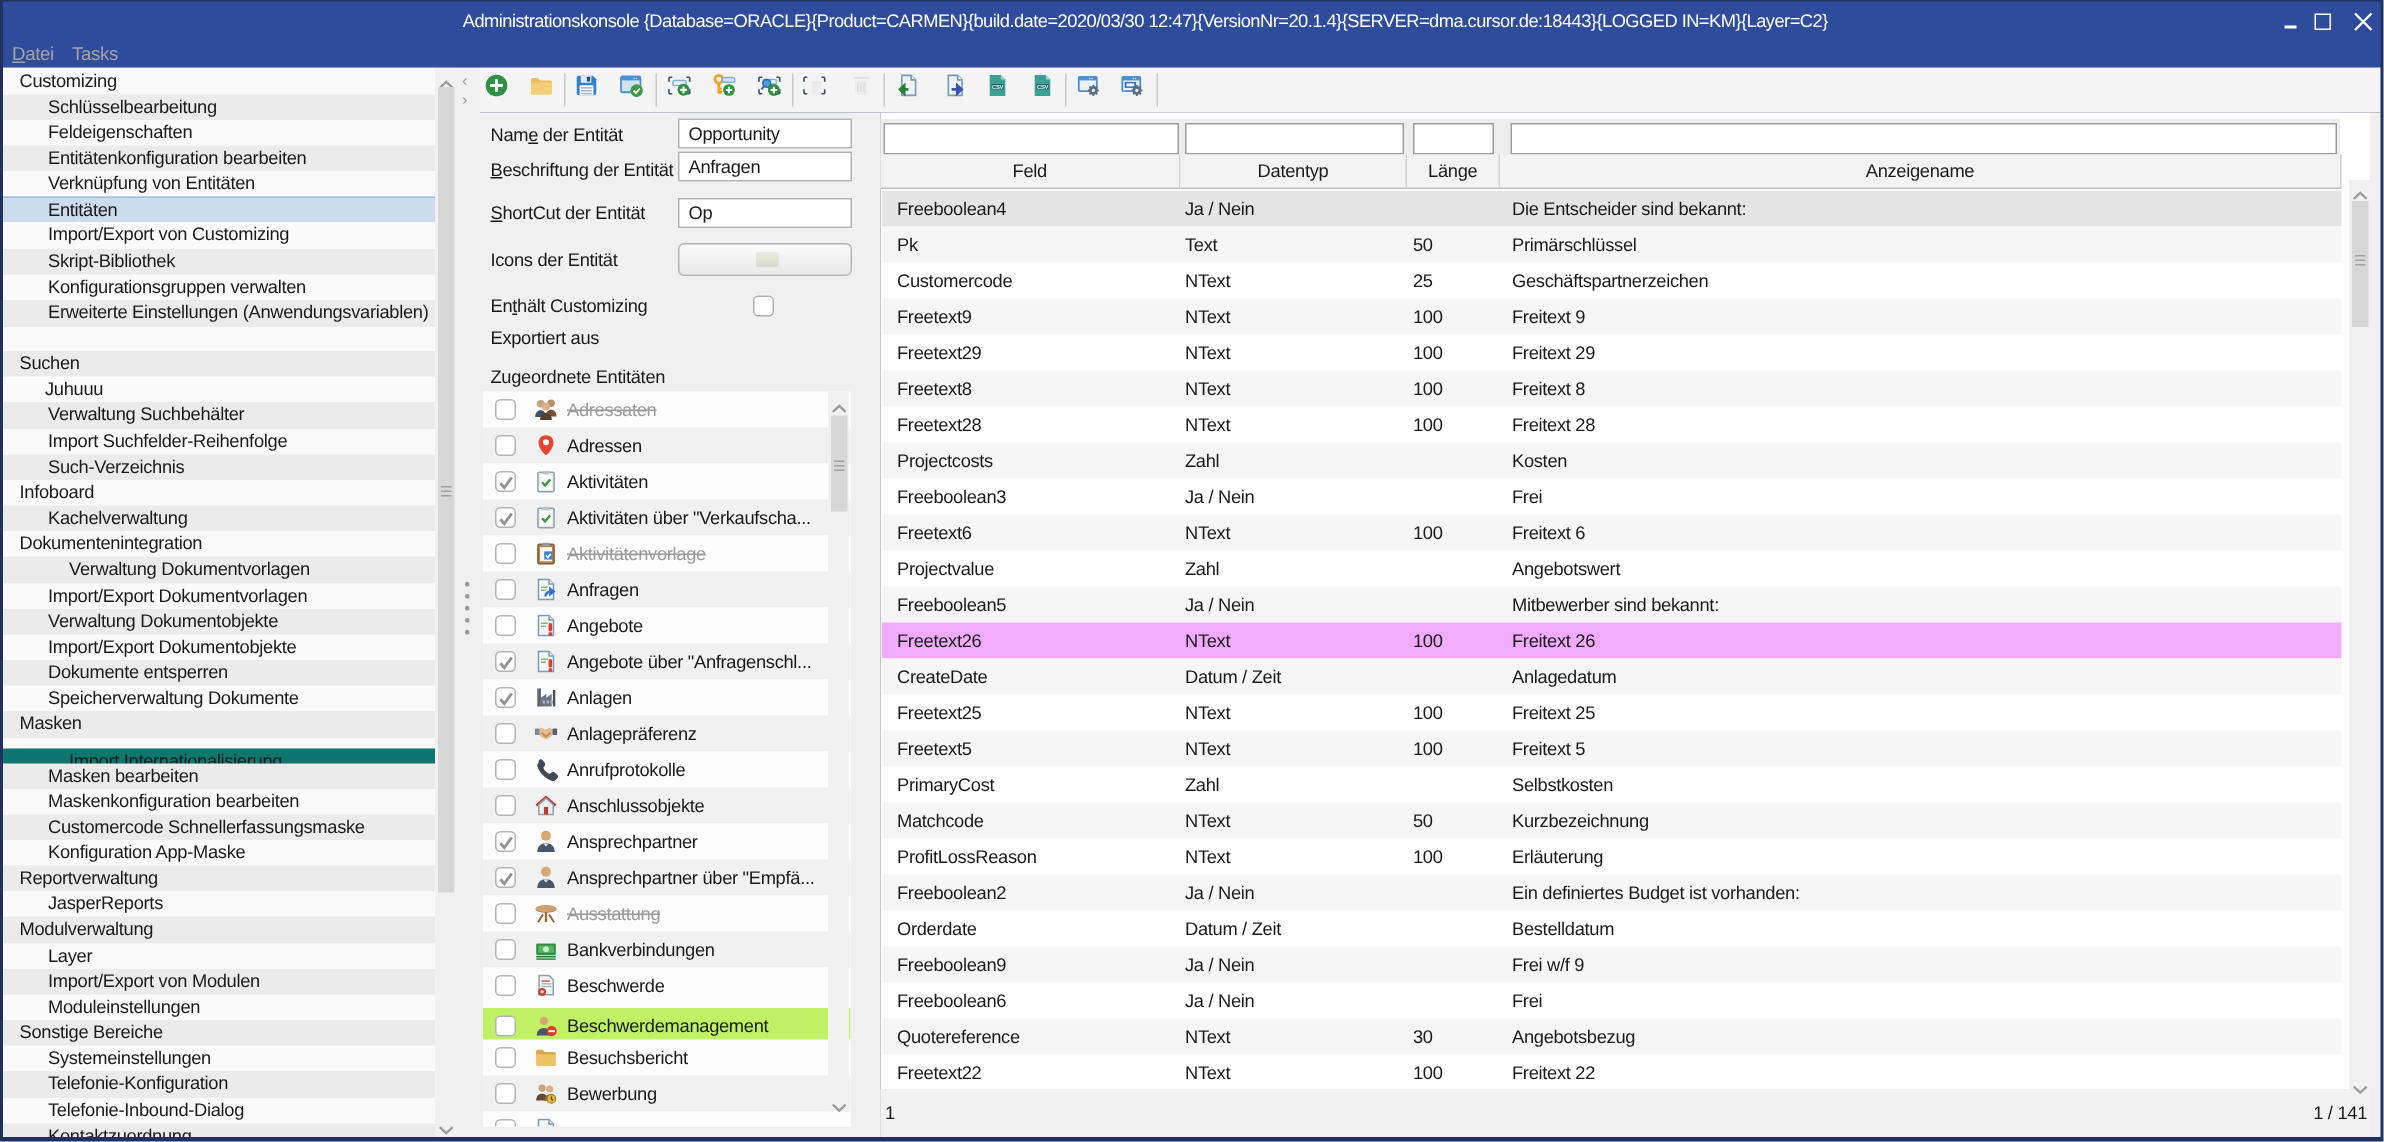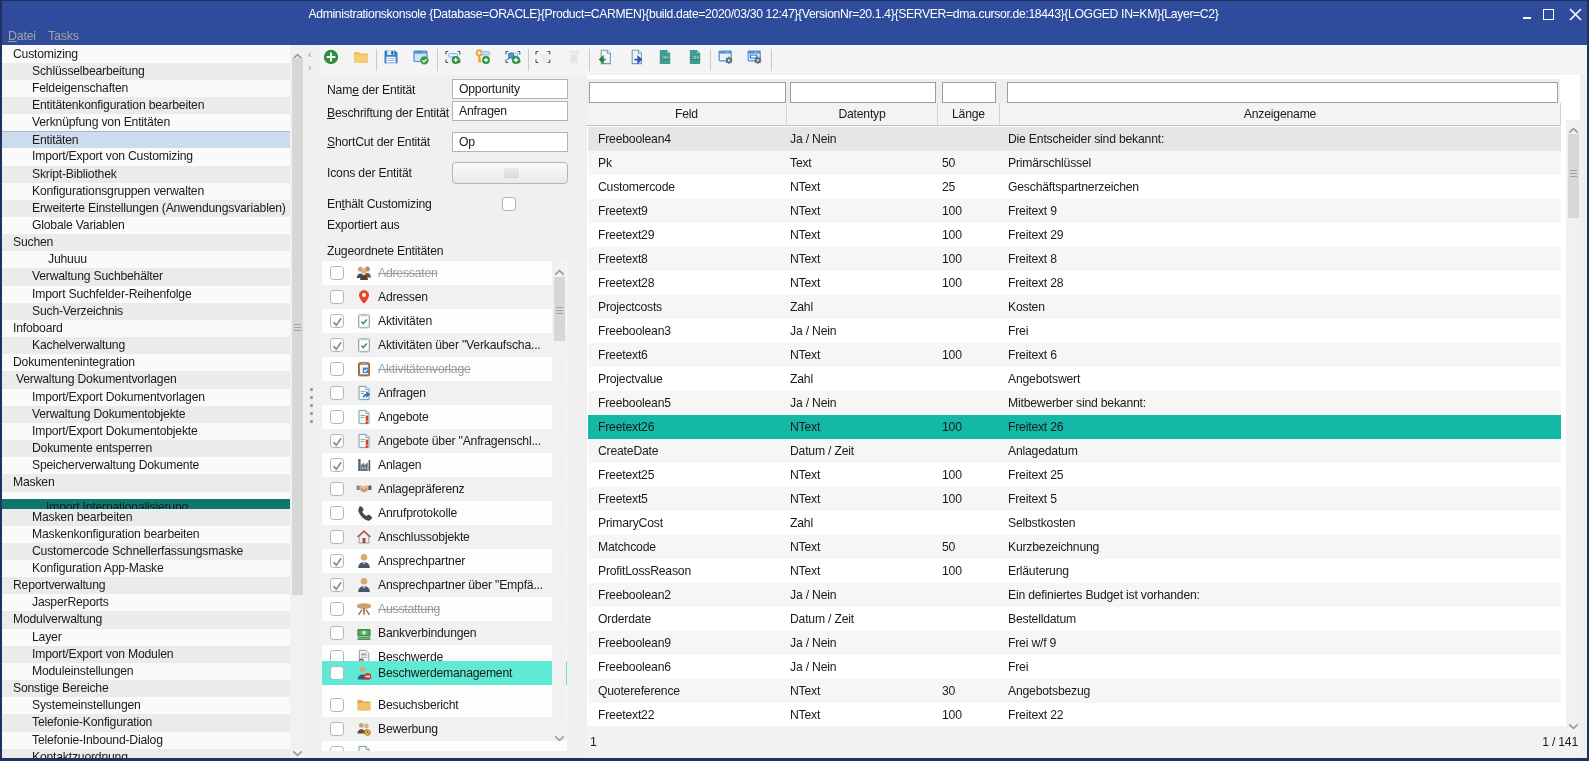"Globale Variablen" div.trow { html: <div>Globale Variablen</div> -> none }
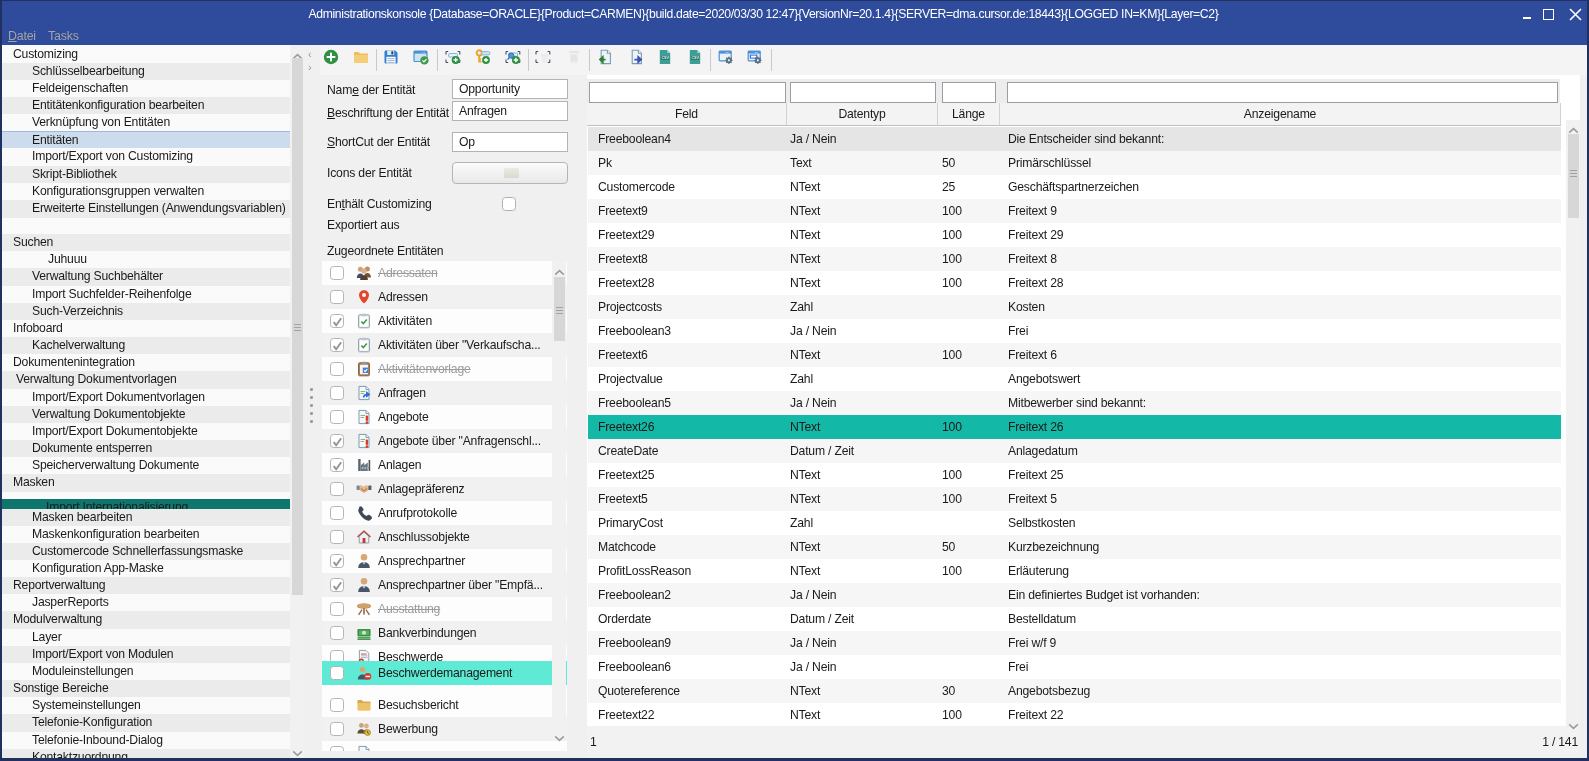"Juhuuu" div.trow { padding-left: 46px -> 28px }
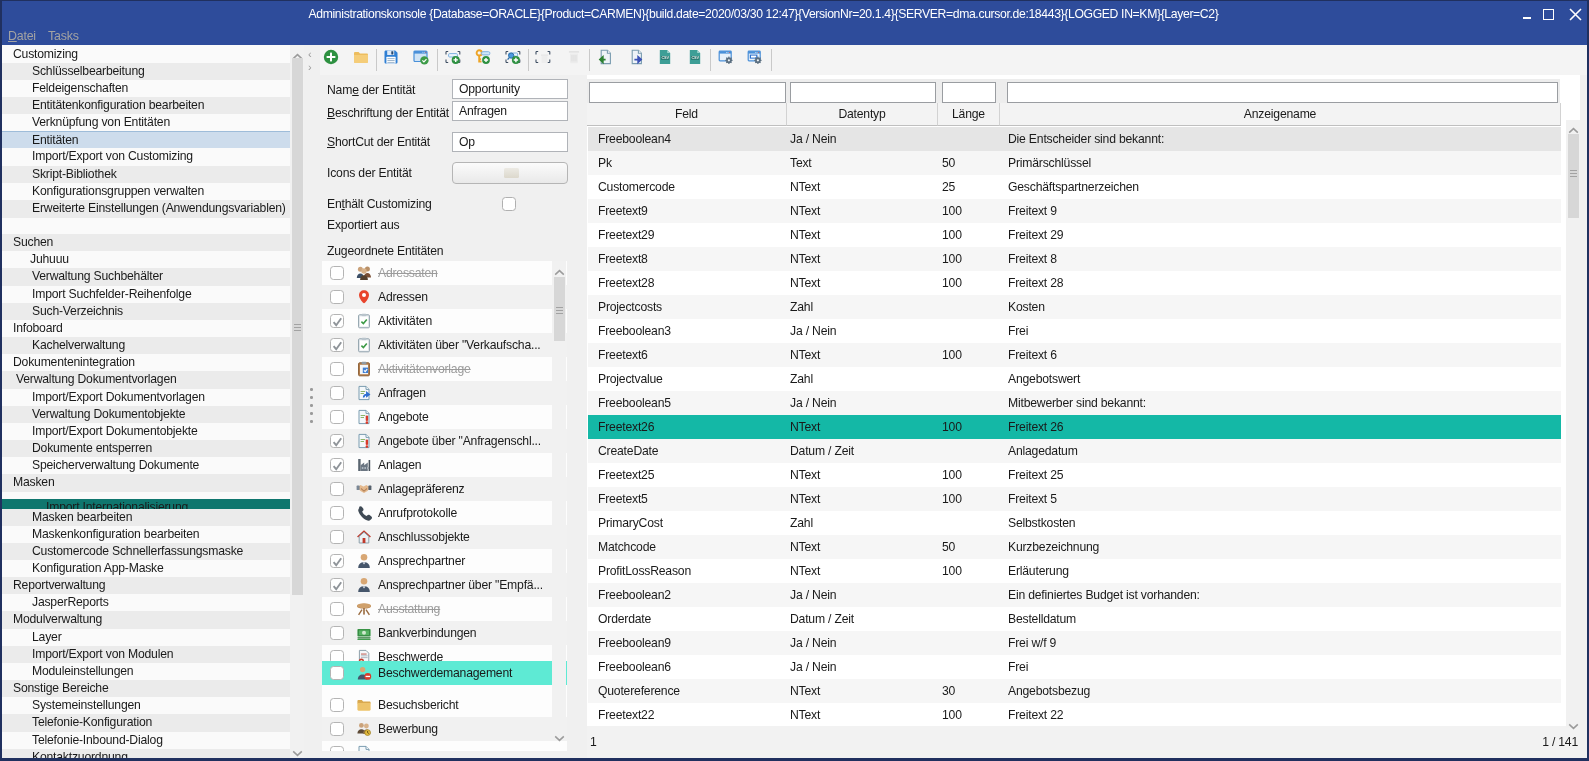"Verwaltung Dokumentvorlagen" div.trow { padding-left: 14px -> 44px }
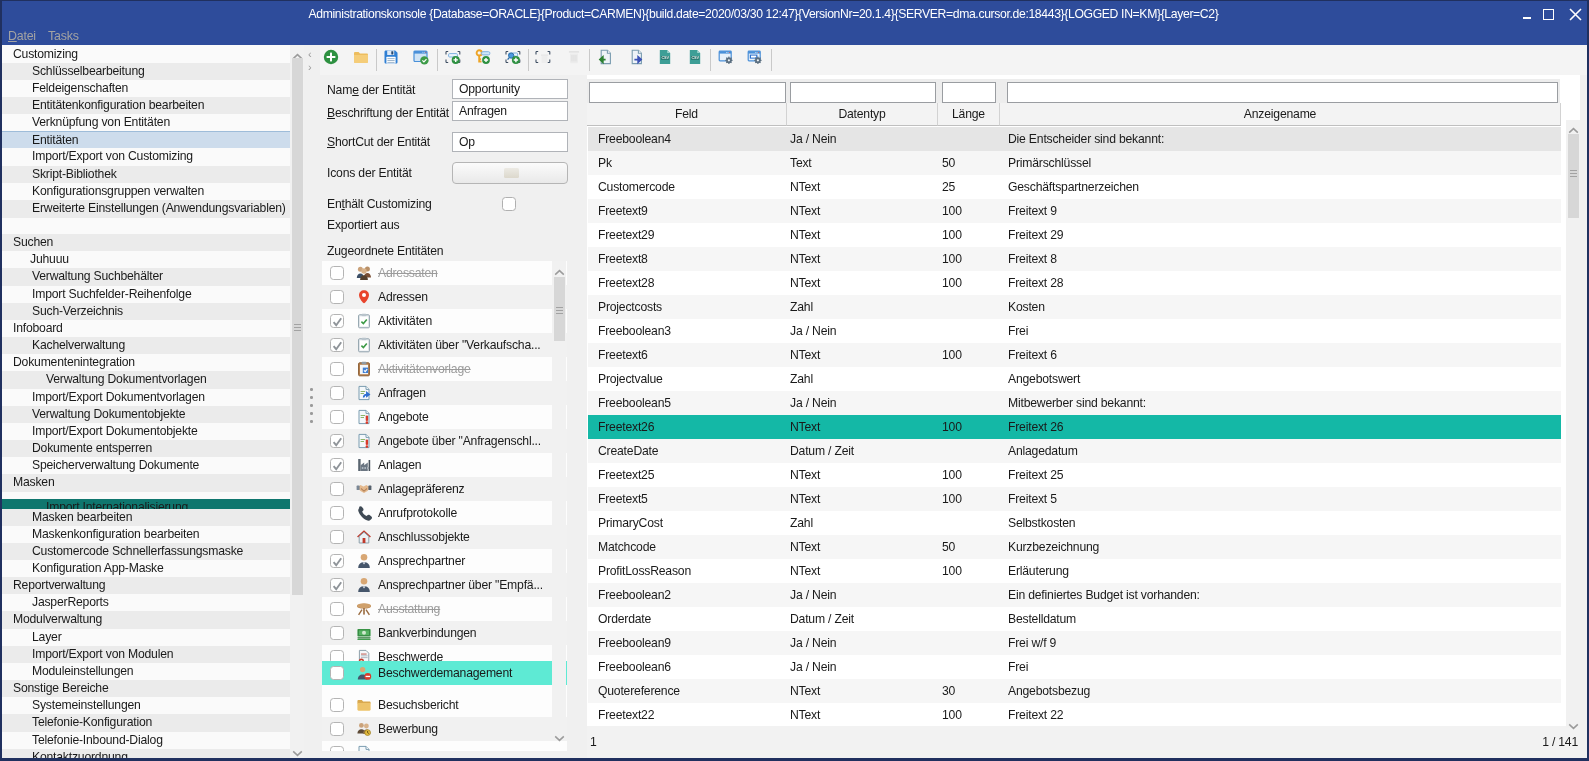"Freetext26" div.drow { background: #14b8a6 -> #f0abfc }
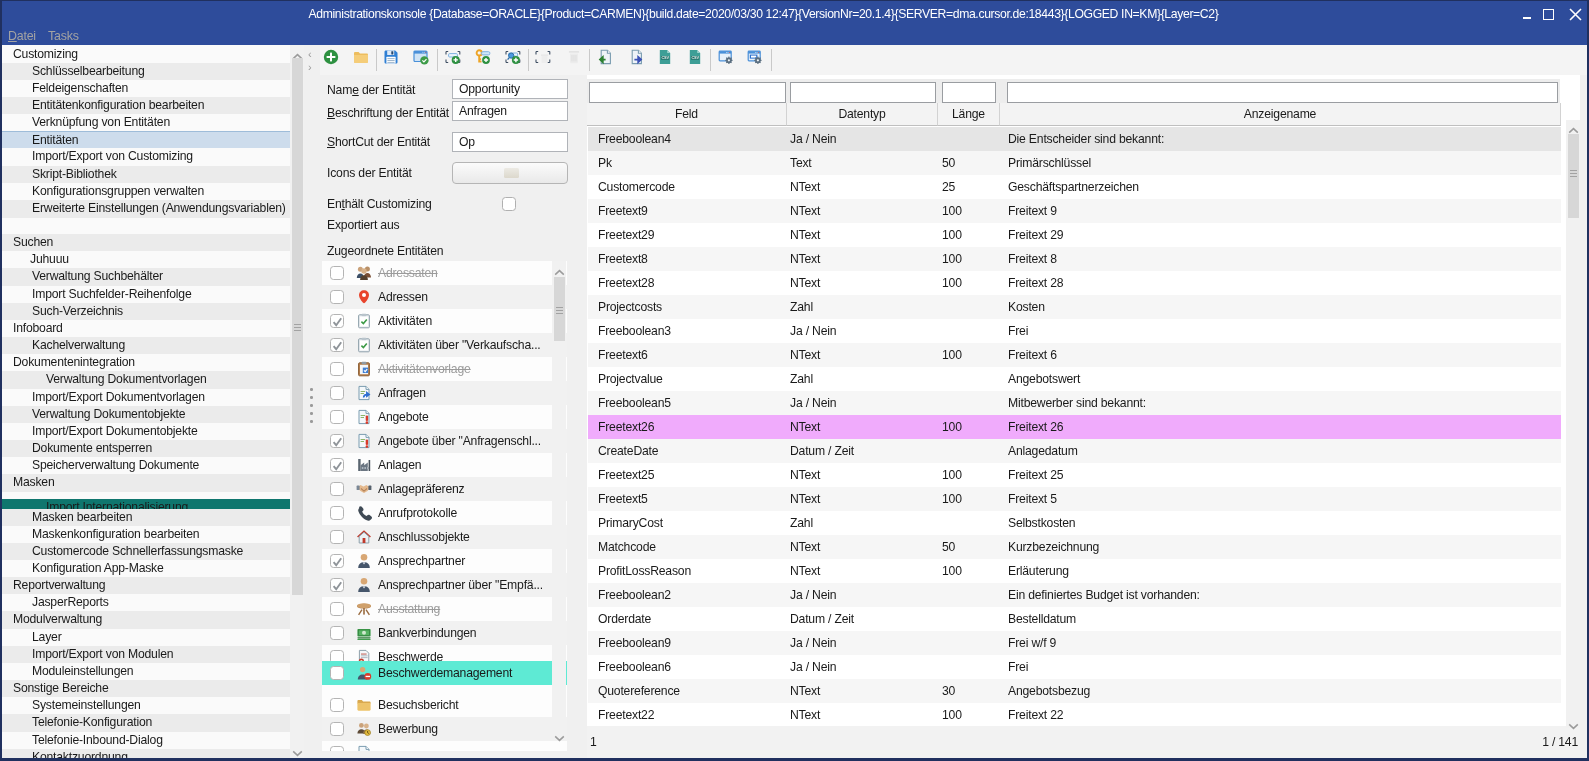"Beschwerdemanagement" div.lrow { background: #5eead4 -> #bef264; top: 400px -> 411px }
